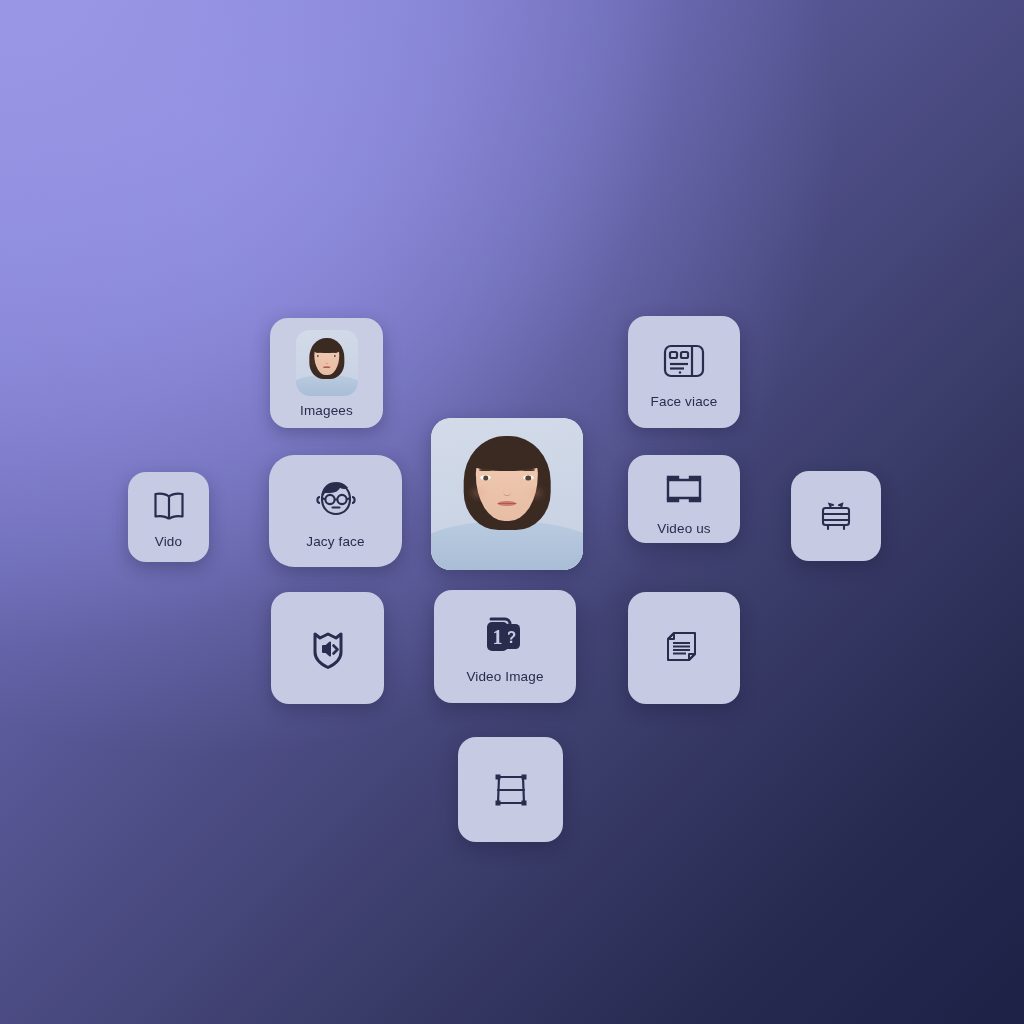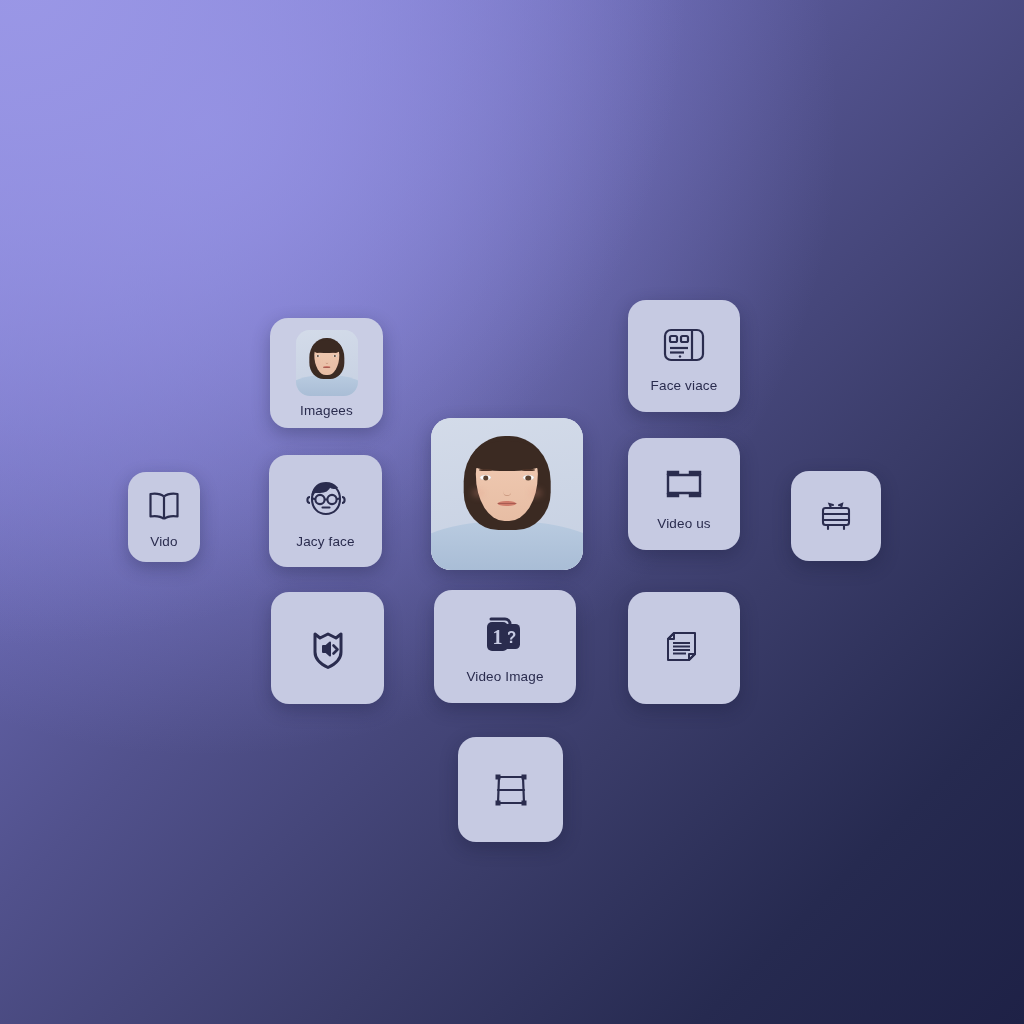"Face viace" div.tile { top: 300px -> 316px }
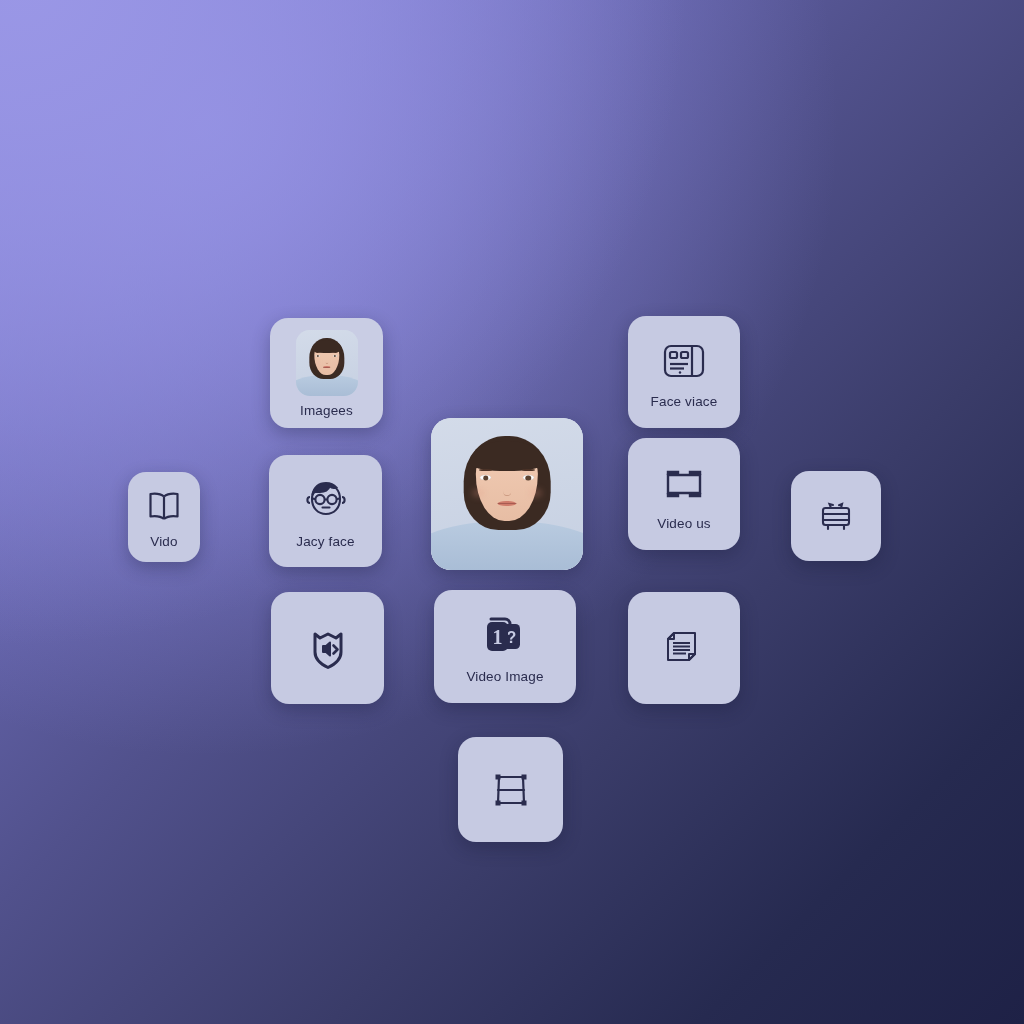"Video us" div.tile { height: 112px -> 88px; top: 438px -> 455px }
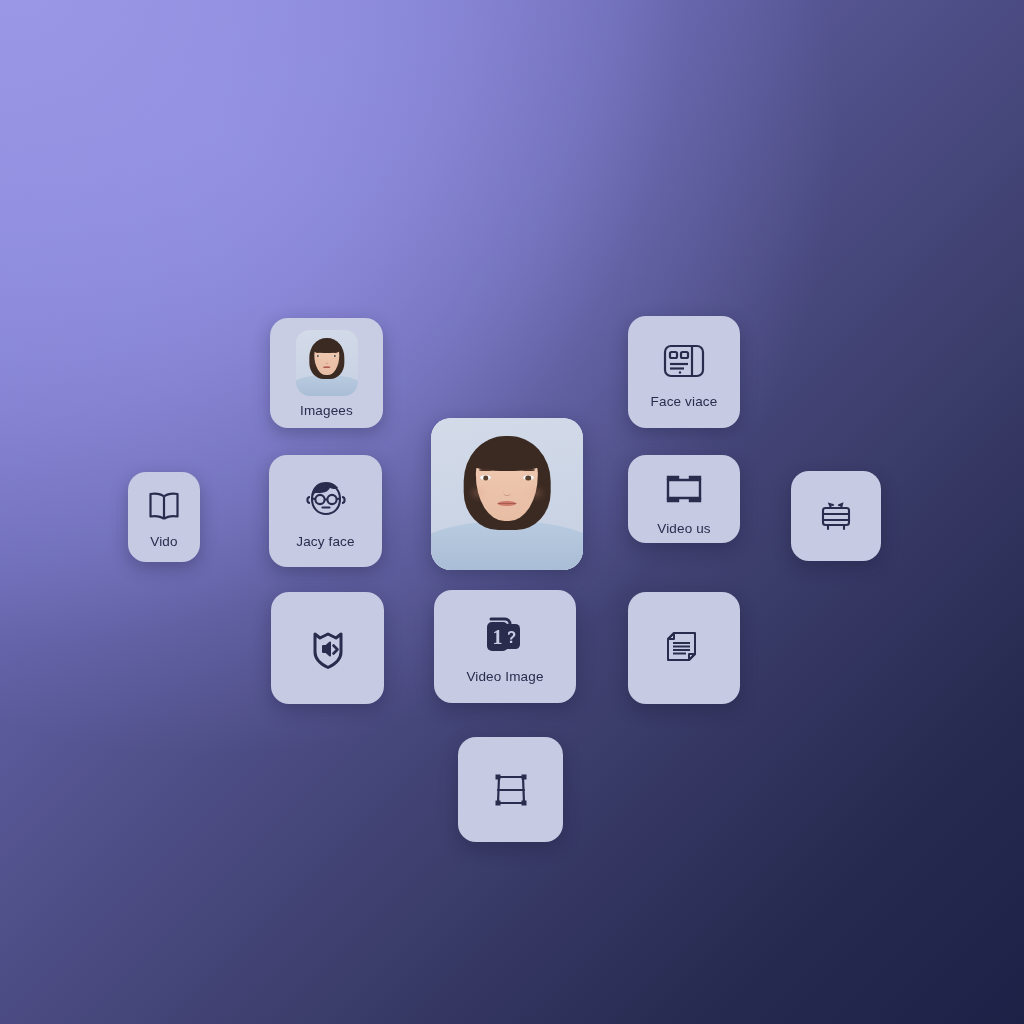"Vido" div.tile { width: 72px -> 81px }
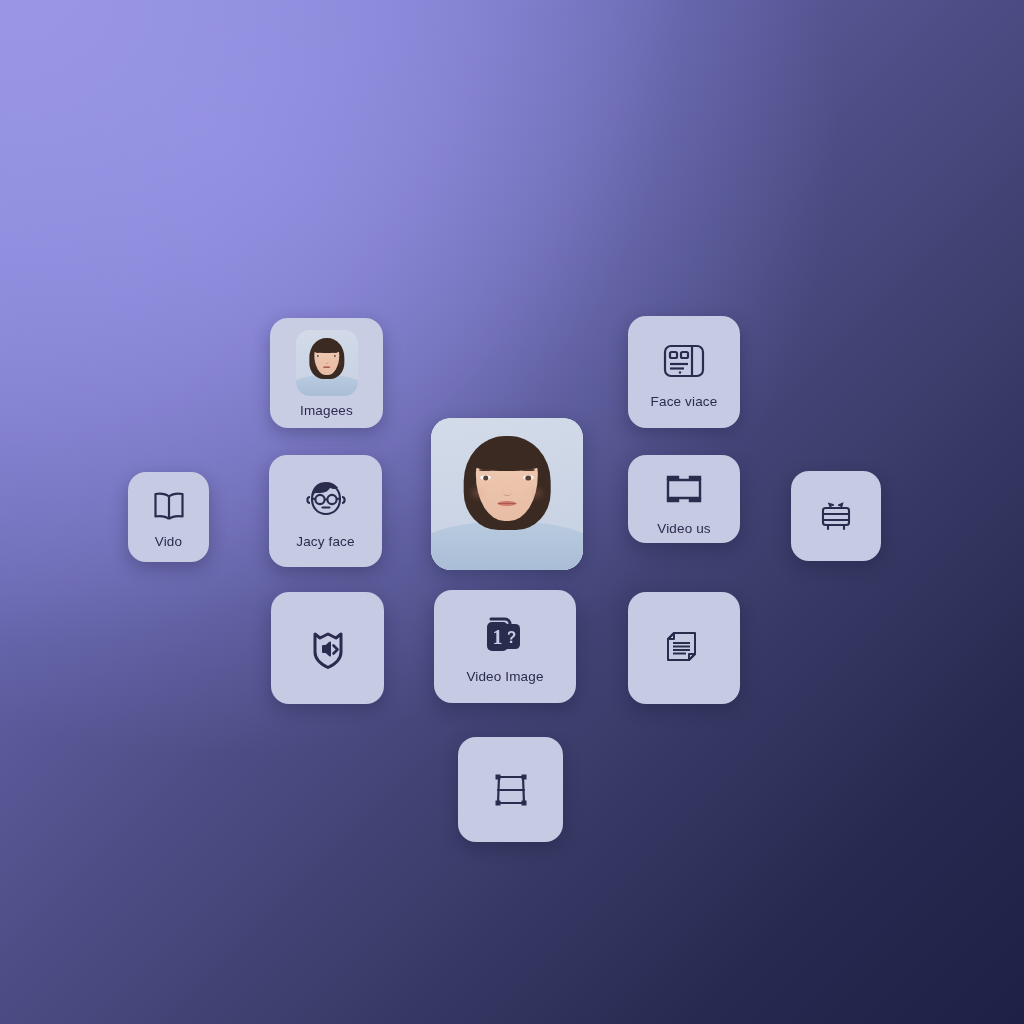"Jacy face" div.tile { border-radius: none -> 25px; width: 113px -> 133px }
